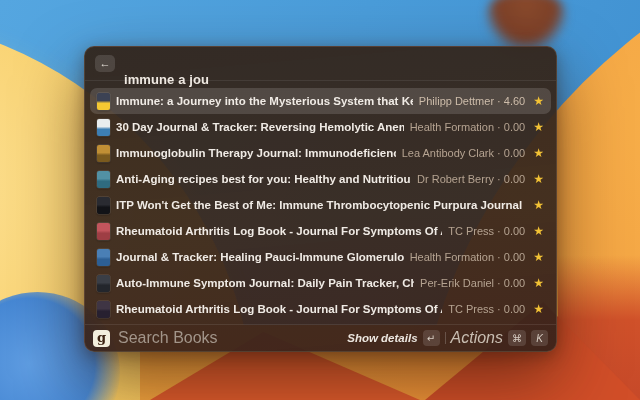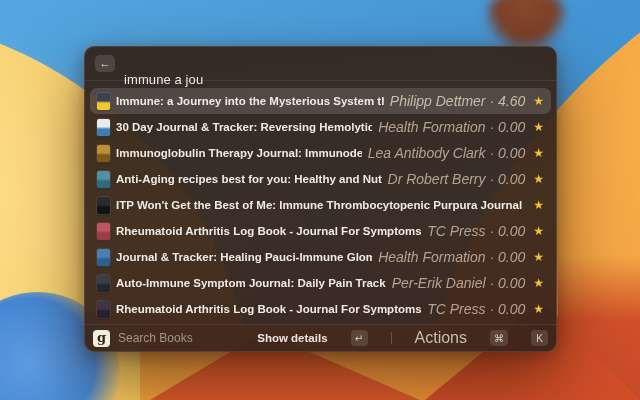"immune a jou" .query { font-weight: 400 -> 700 }
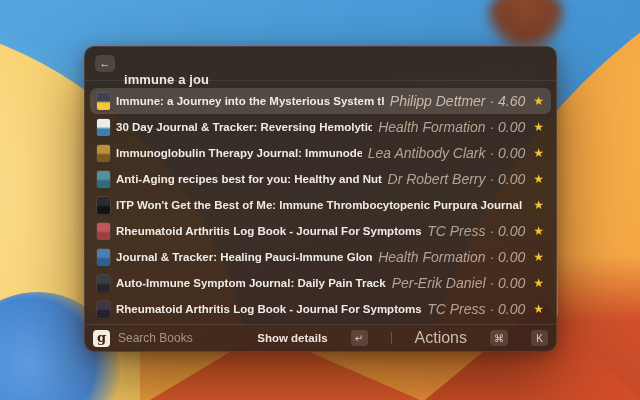"Philipp Dettmer · 4.60" .meta { font-size: 14px -> 11px; font-style: italic -> none }
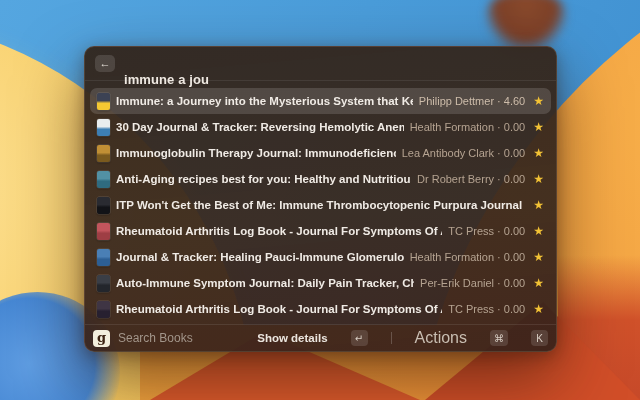"Search Books" .app-label { font-size: 12px -> 16px }
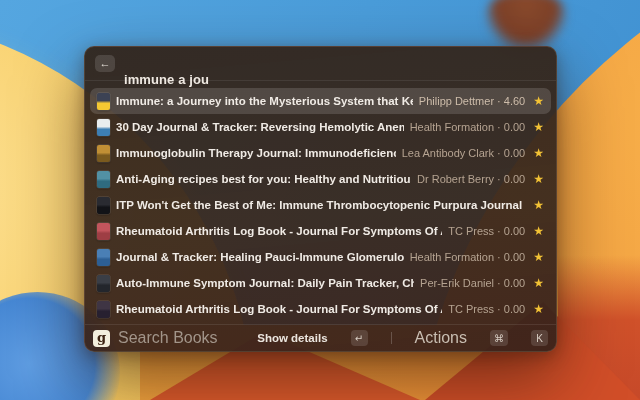"Show details" .f-right { font-style: none -> italic; gap: 23px -> 5px }
